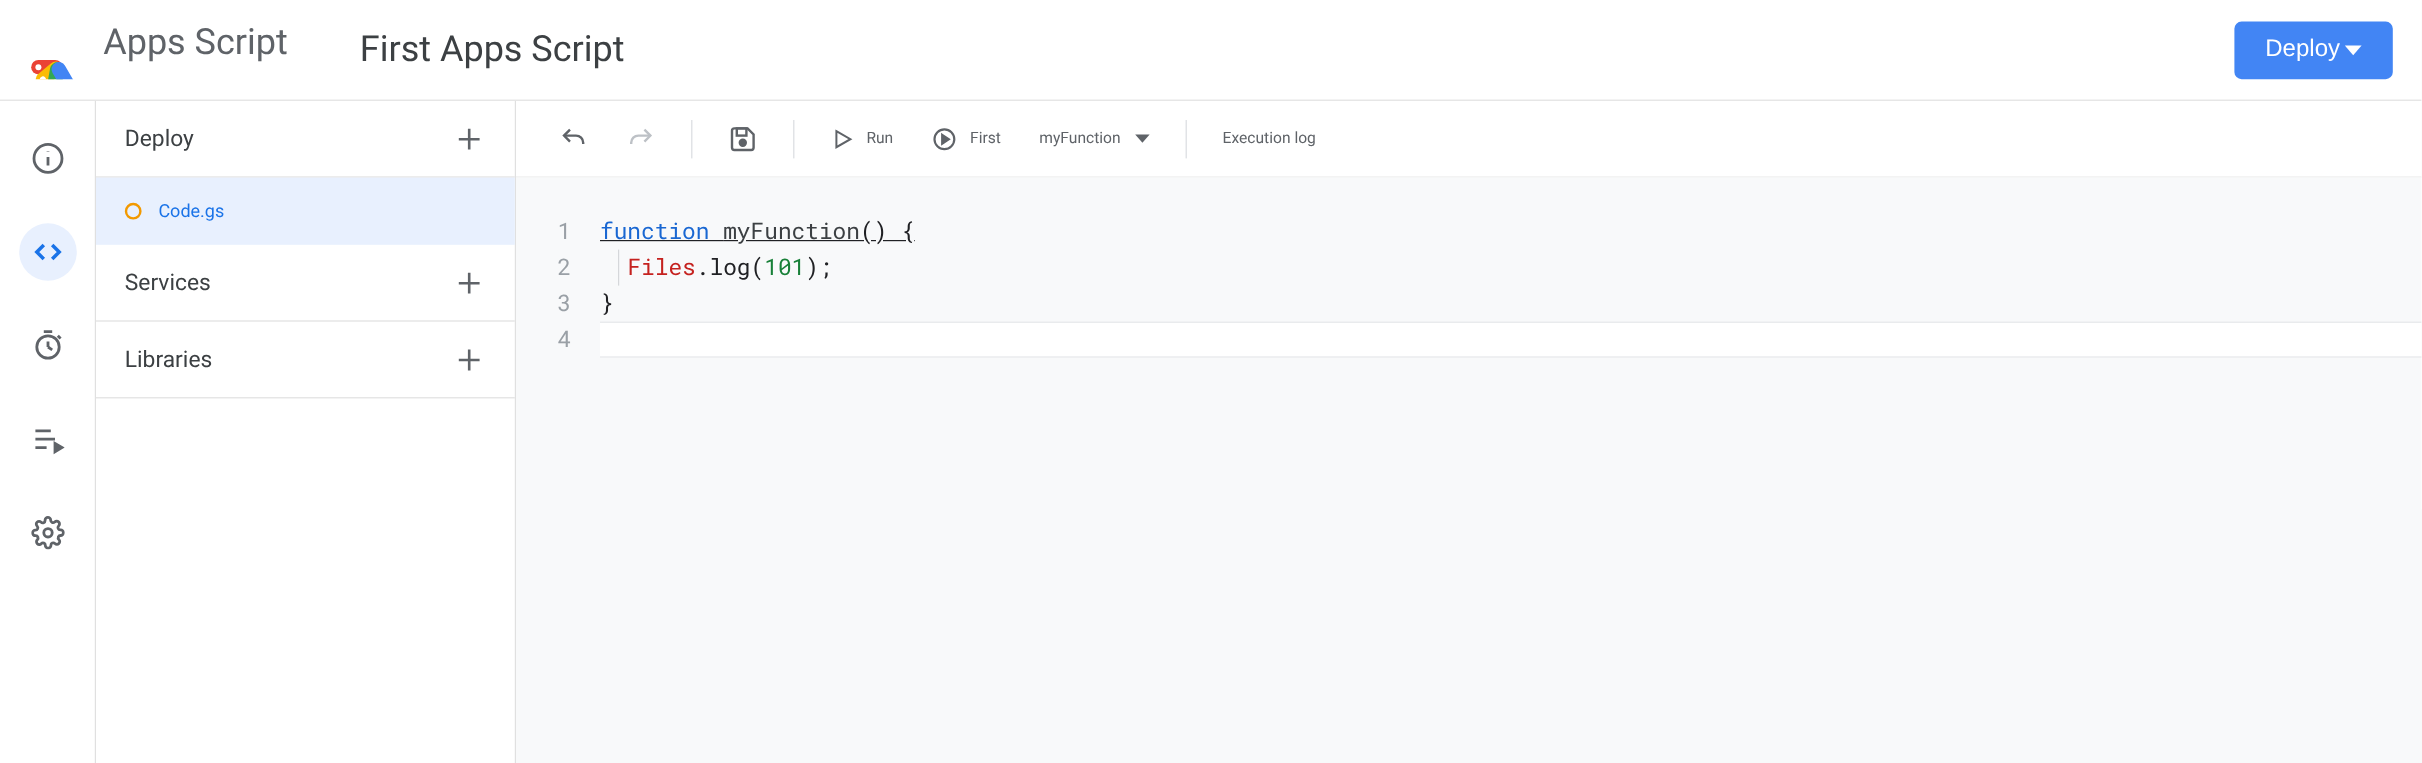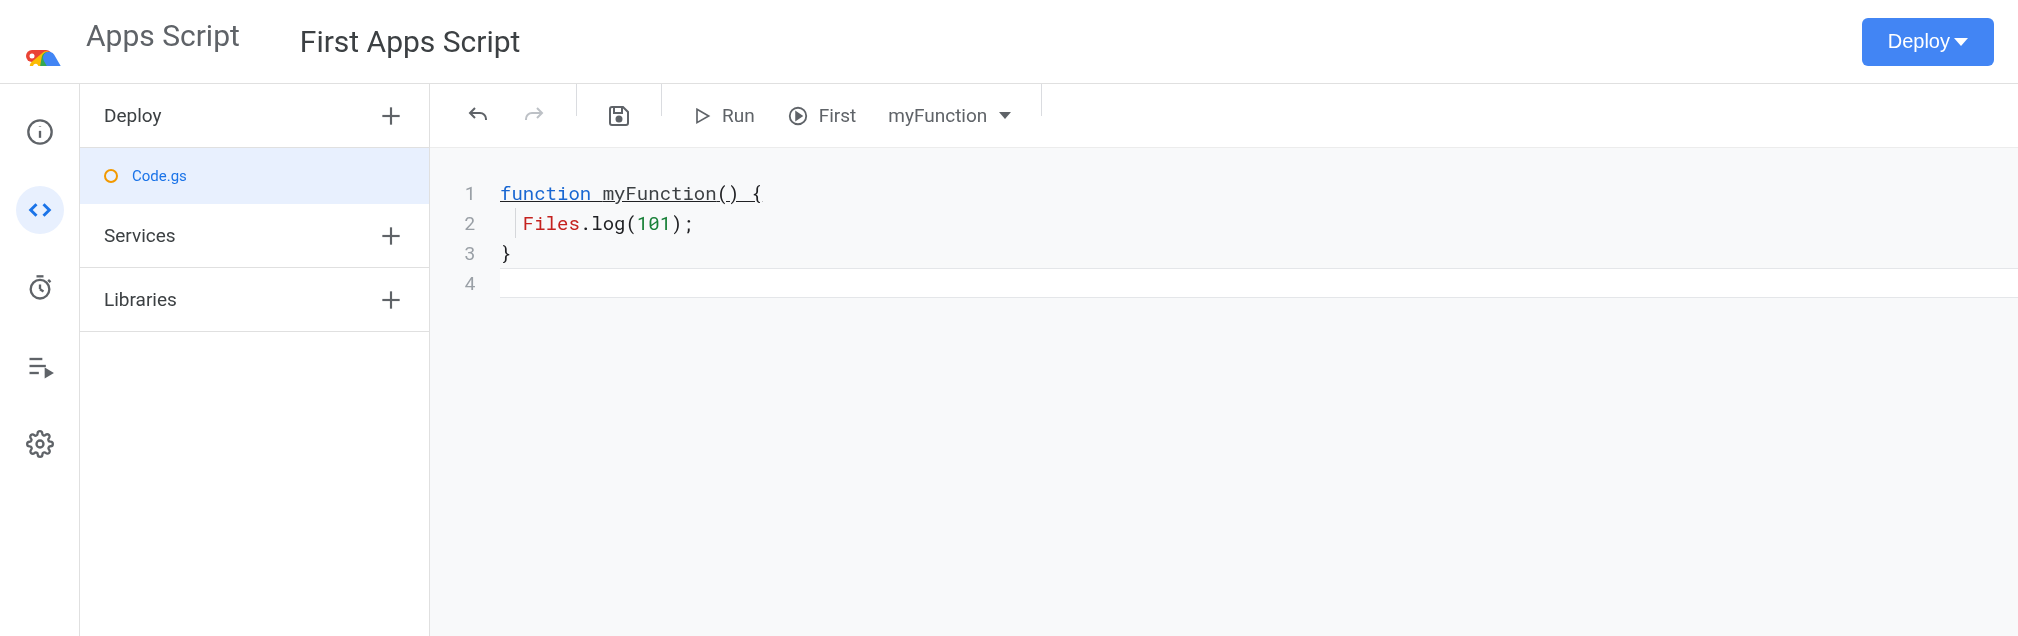"Run" .toolbar { align-items: none -> center; font-size: 19px -> 13px }
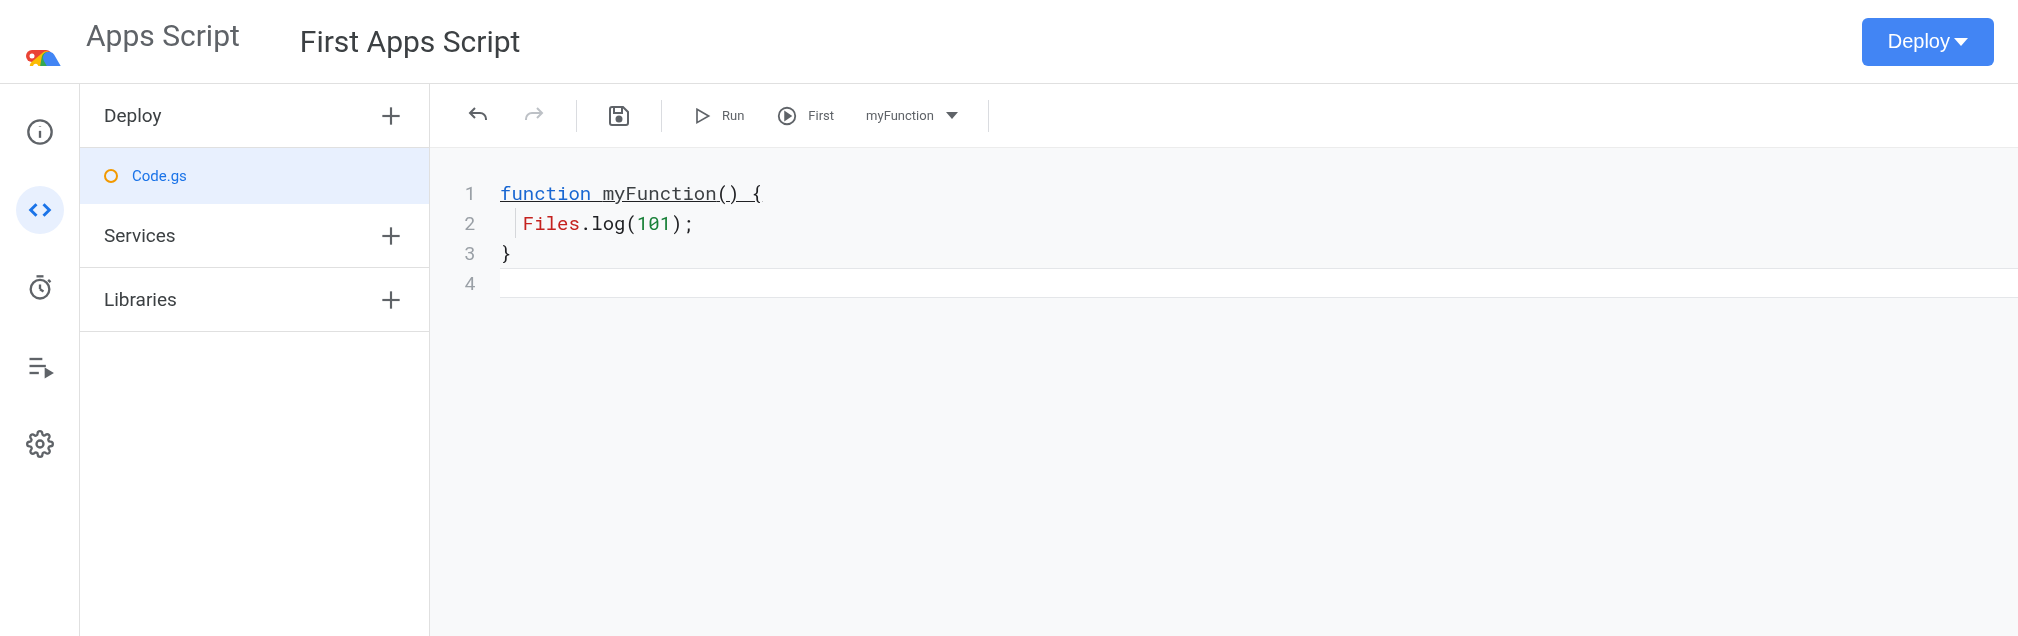"Execution log" div.tb-btn { html: none -> <div> <span>Execution log</span> </div> }
